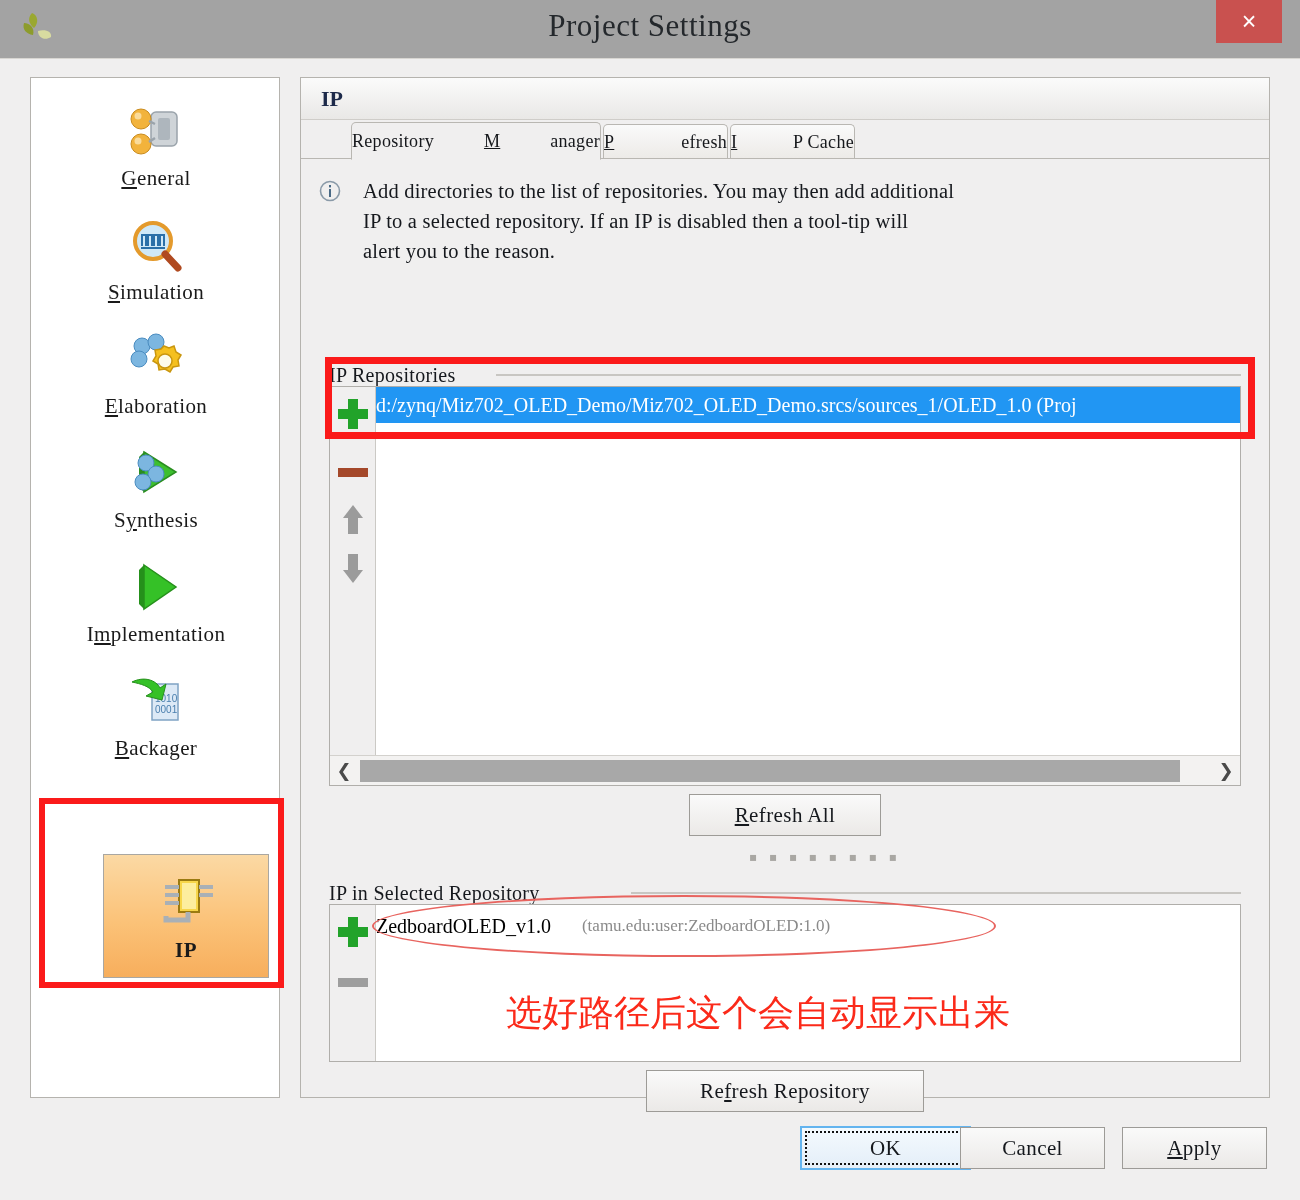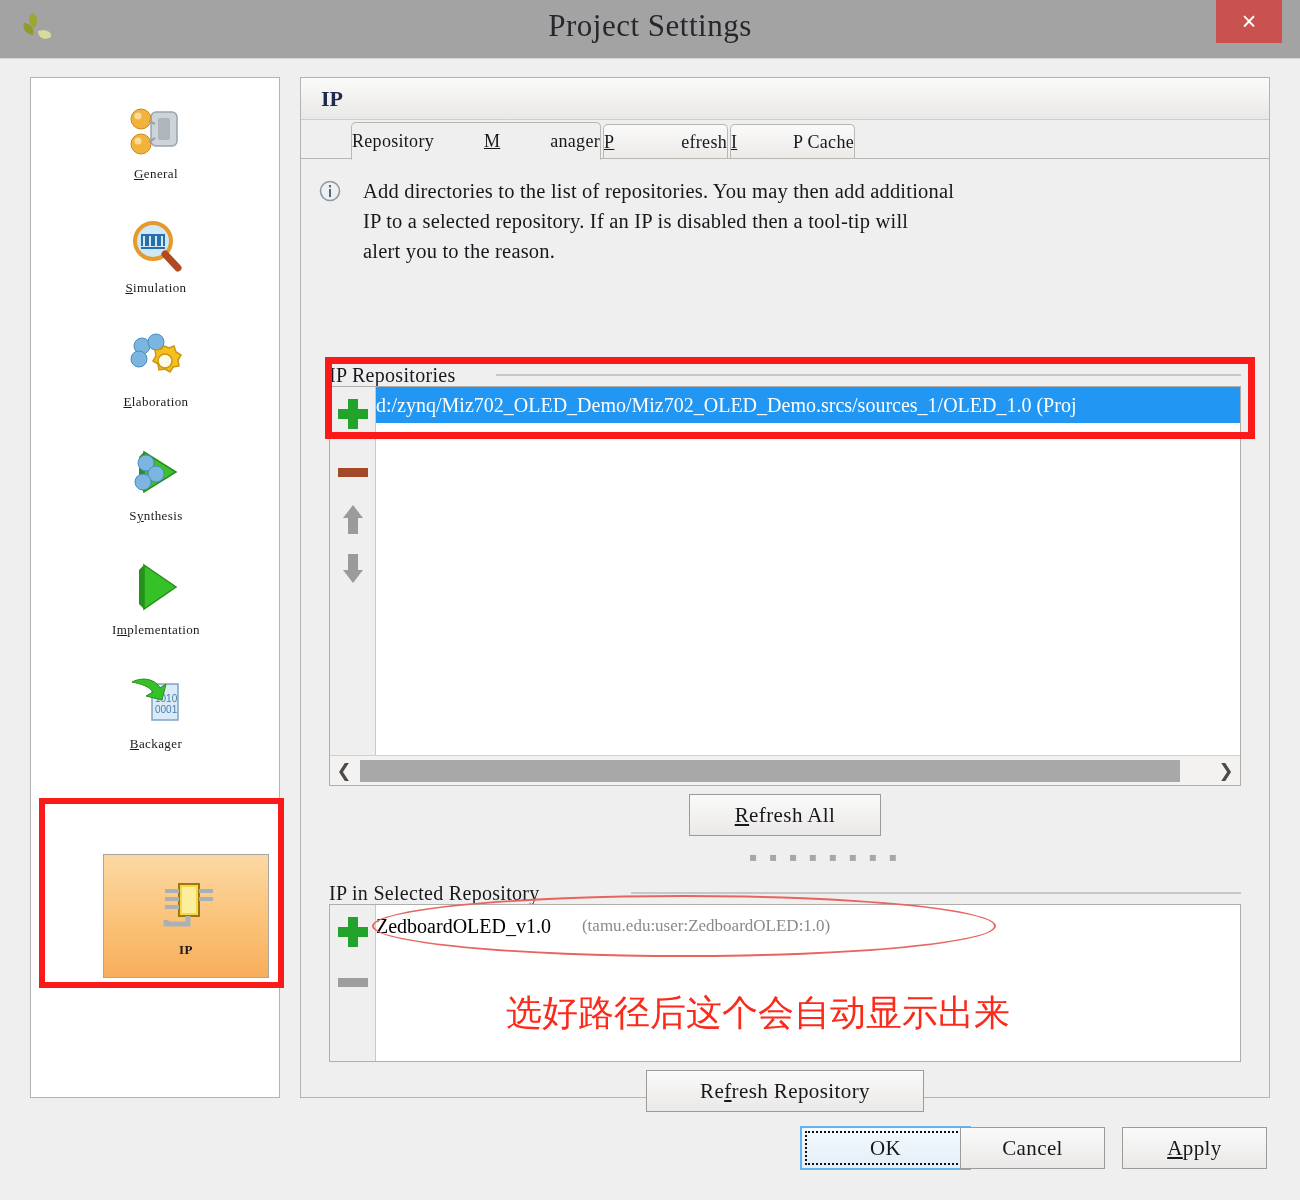"General" .side-label { font-size: 13px -> 21px }
